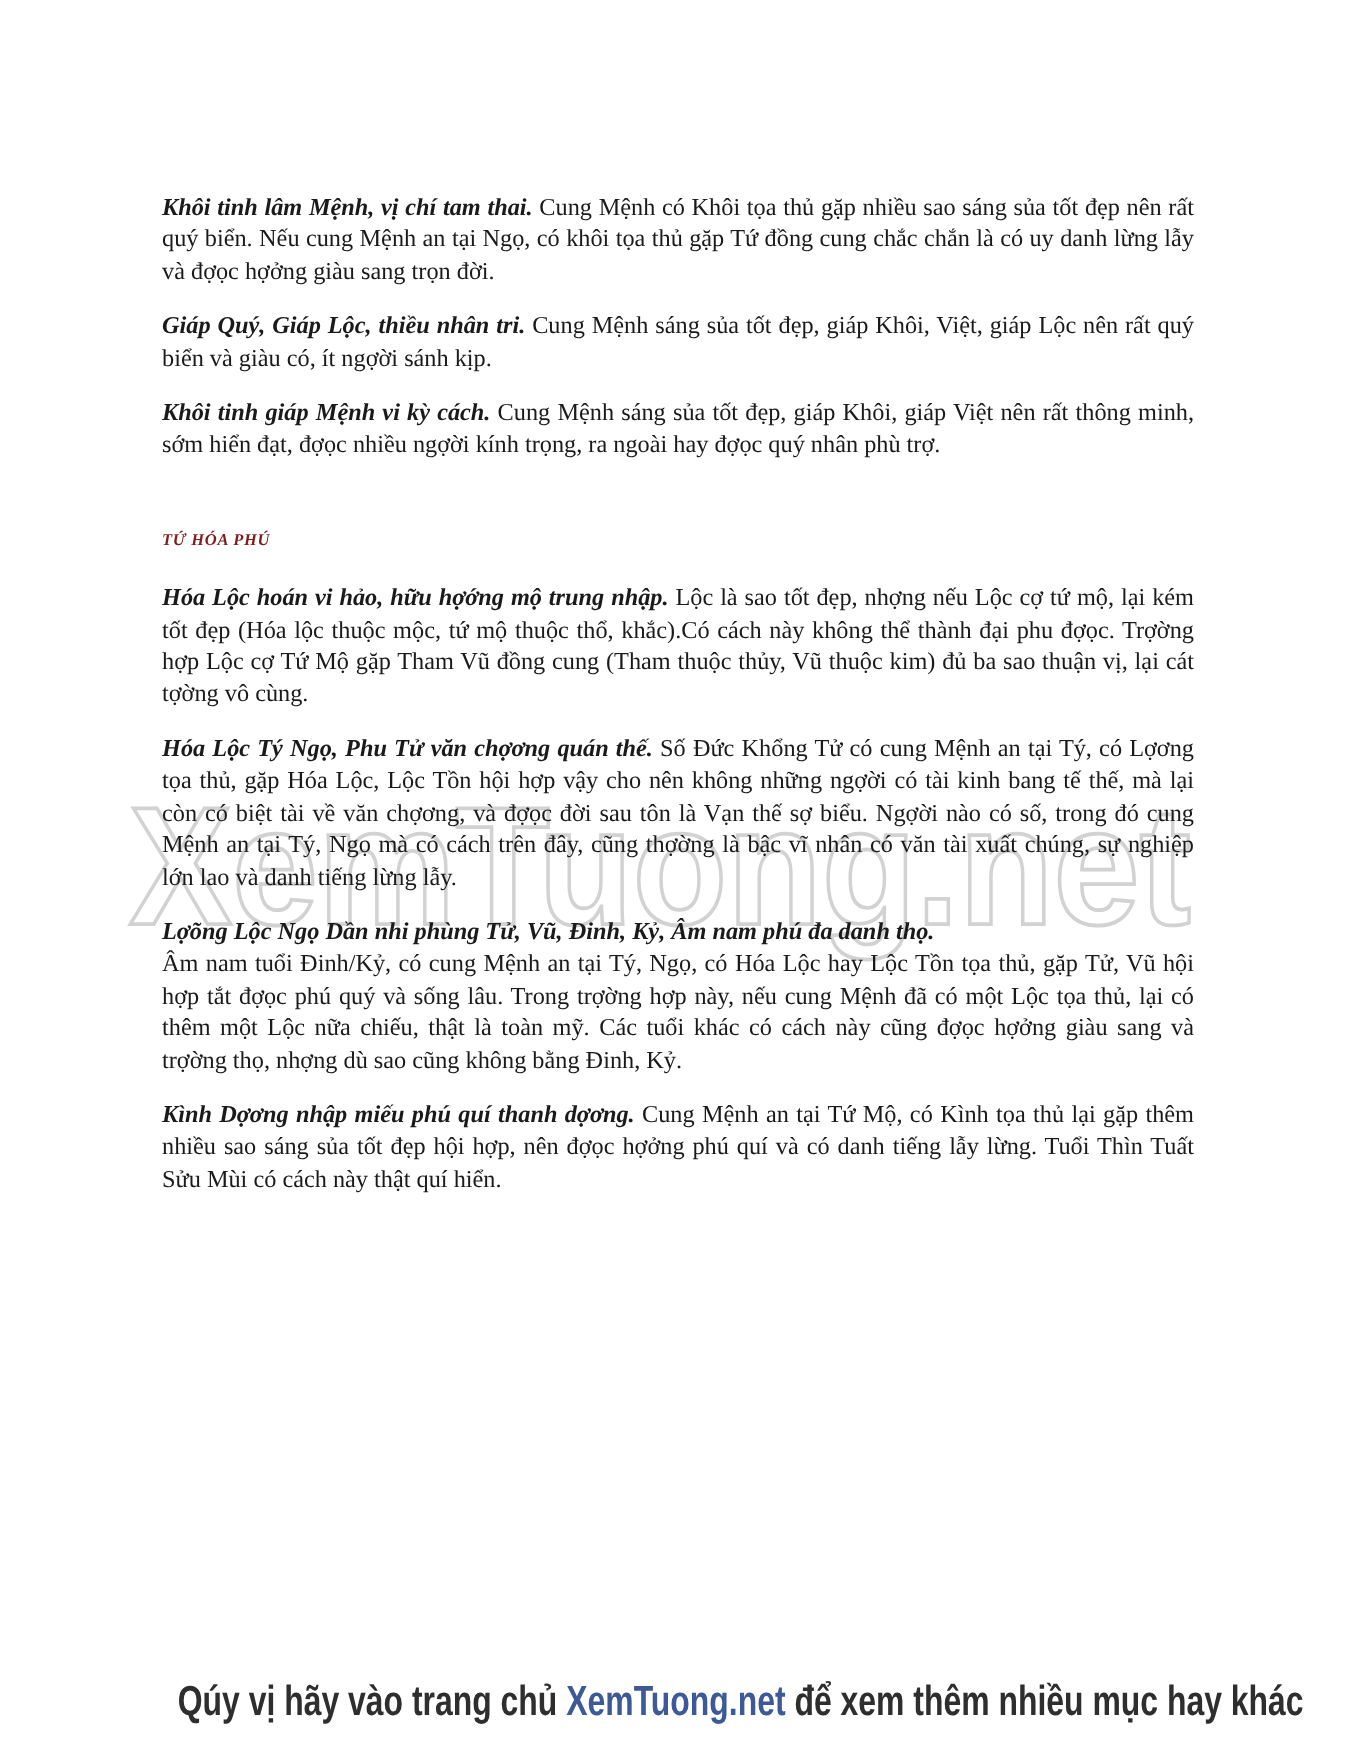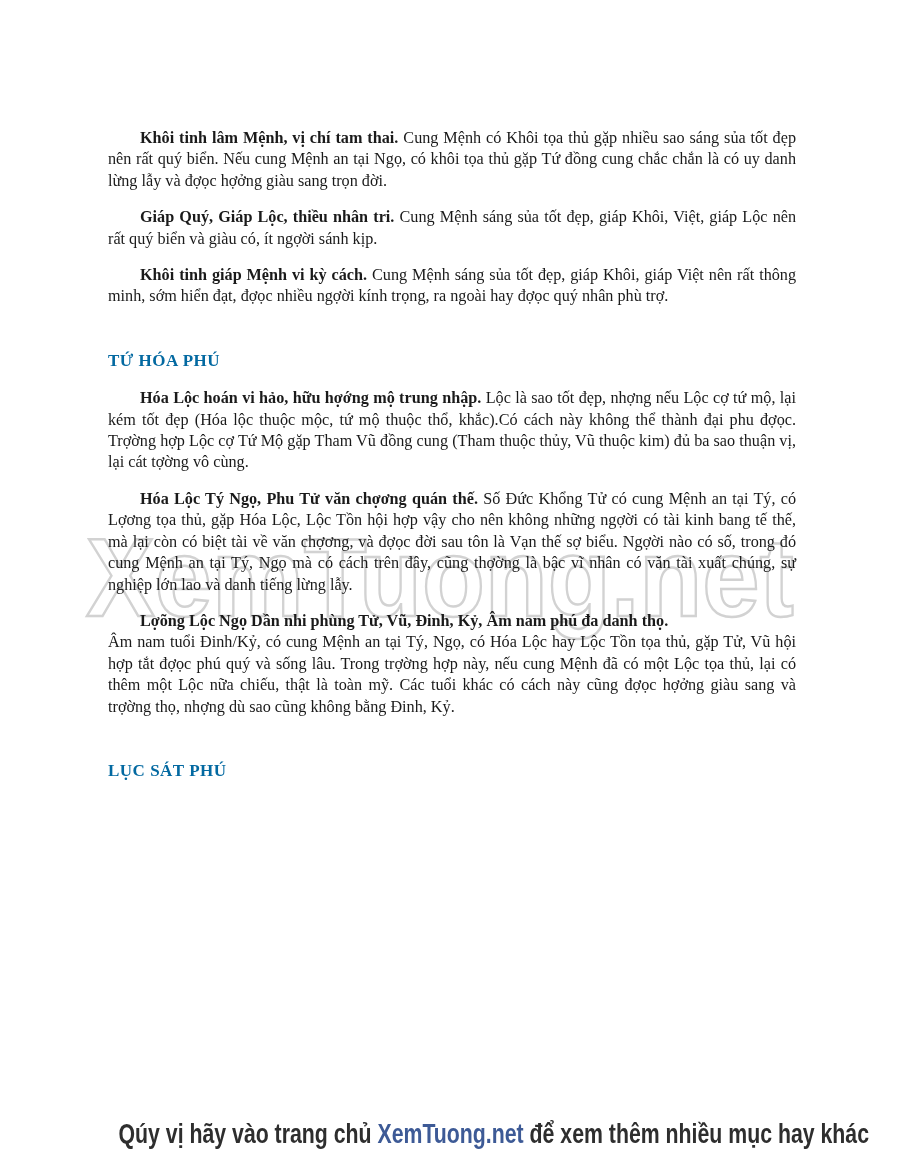"Khôi tinh lâm Mệnh, vị" .lead { font-style: none -> italic; margin-left: 32px -> none }
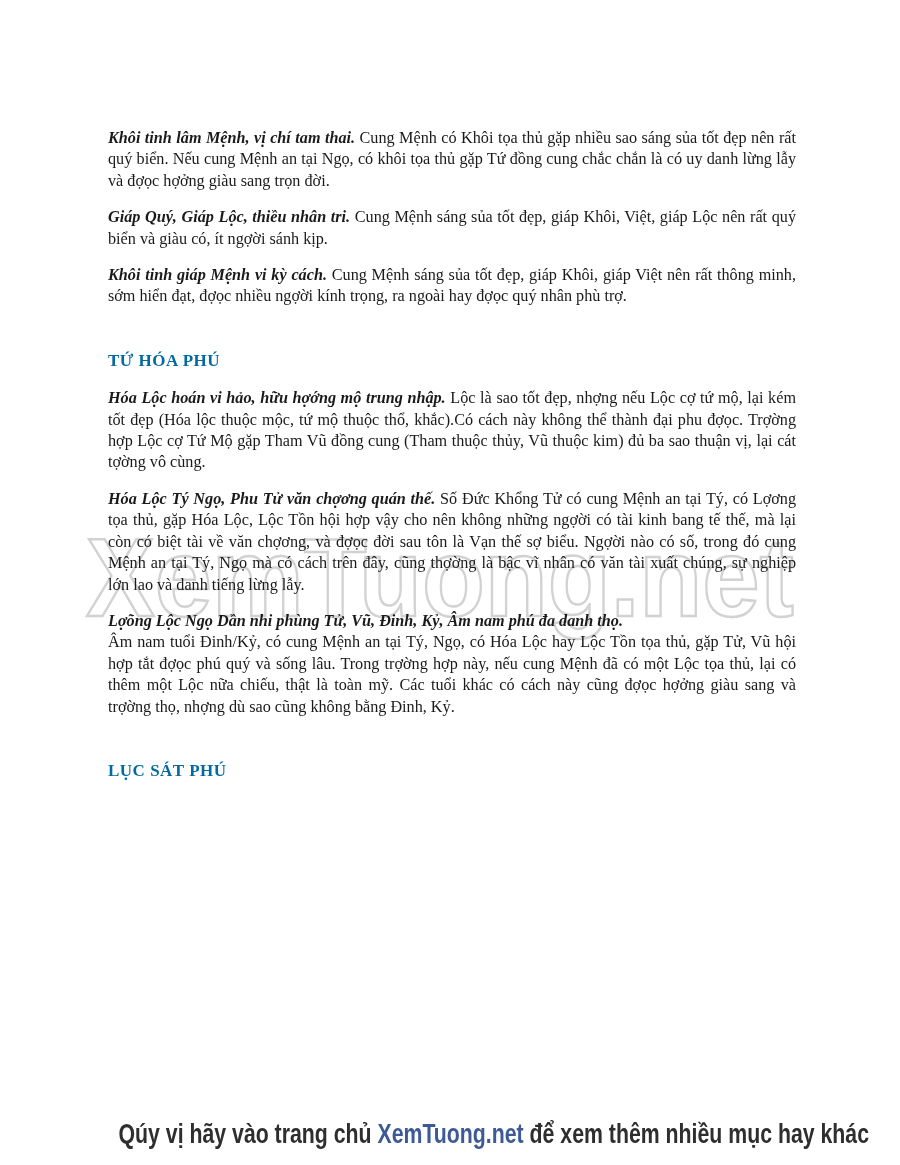"TỨ HÓA PHÚ" .section-heading { color: #0369a1 -> #7f1d1d; font-size: 17px -> 11px; font-style: none -> italic }
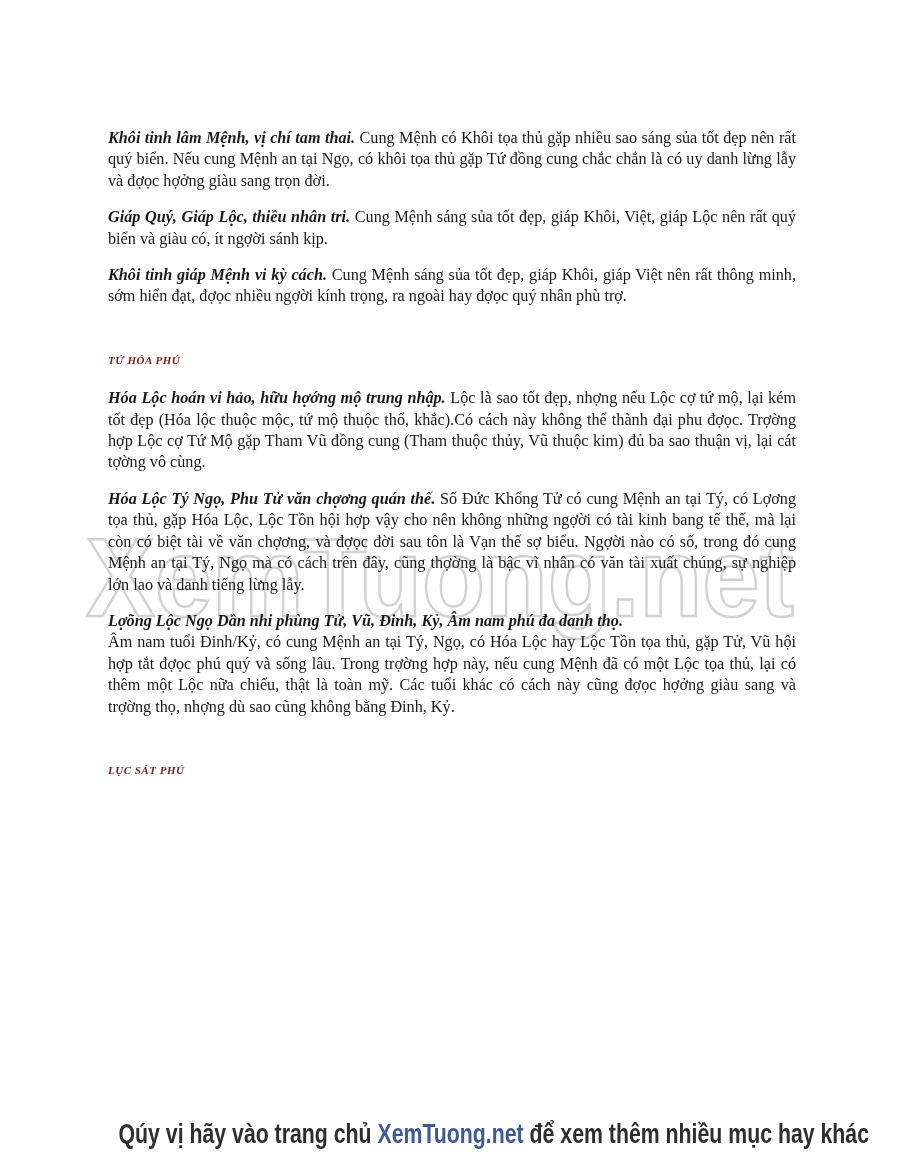"Kình Dợơng nhập miếu phú" p.para { html: none -> <p><b>Kình Dợơng nhập miếu phú quí thanh dợơng.</b><span> Cung Mệnh an tại Tứ Mộ, có Kình tọa thủ lại gặp thêm nhiều sao sáng sủa tốt đẹp hội hợp, nên đợọc hợởng phú quí và có danh tiếng lẫy lừng. Tuổi Thìn Tuất Sửu Mùi có cách này thật quí hiển.</span></p> }
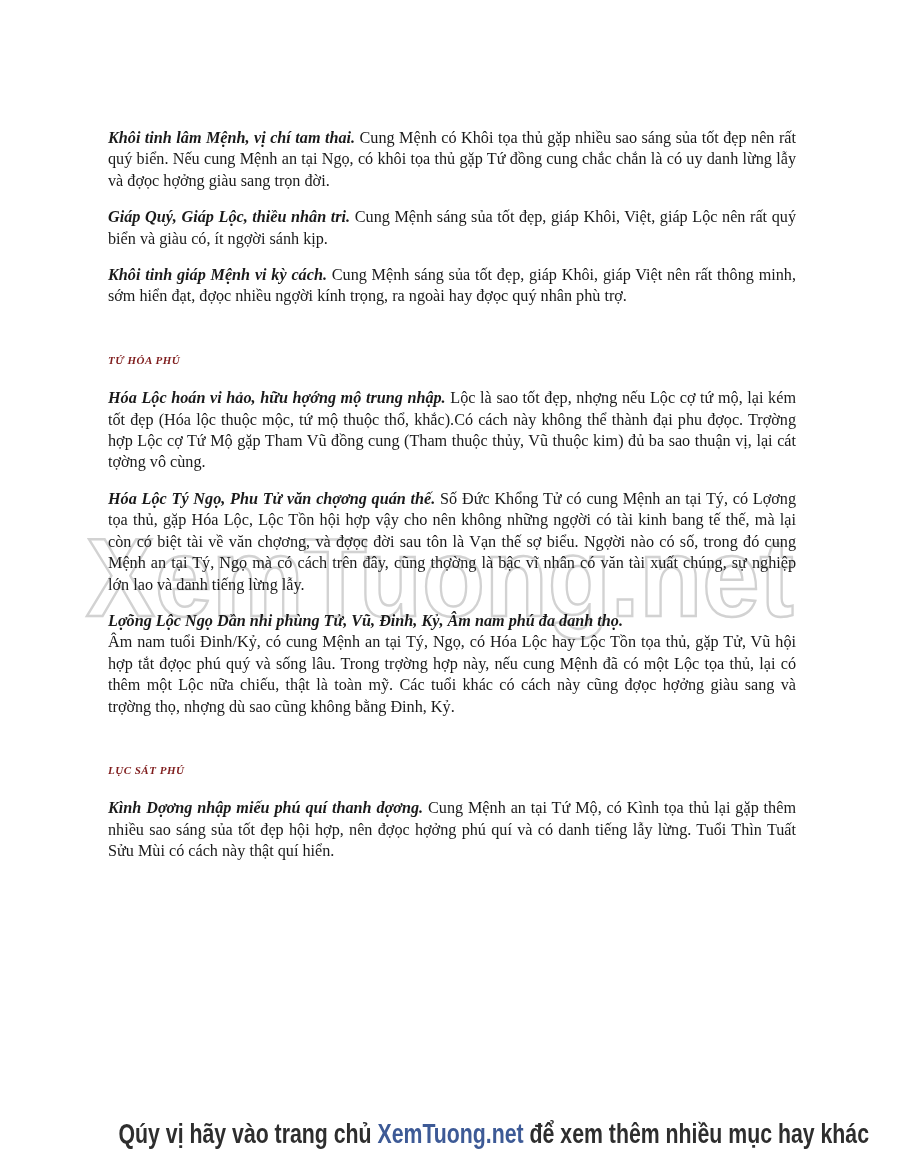"LỤC SÁT PHÚ" h2.section-heading { html: <h2>LỤC SÁT PHÚ</h2> -> none }
